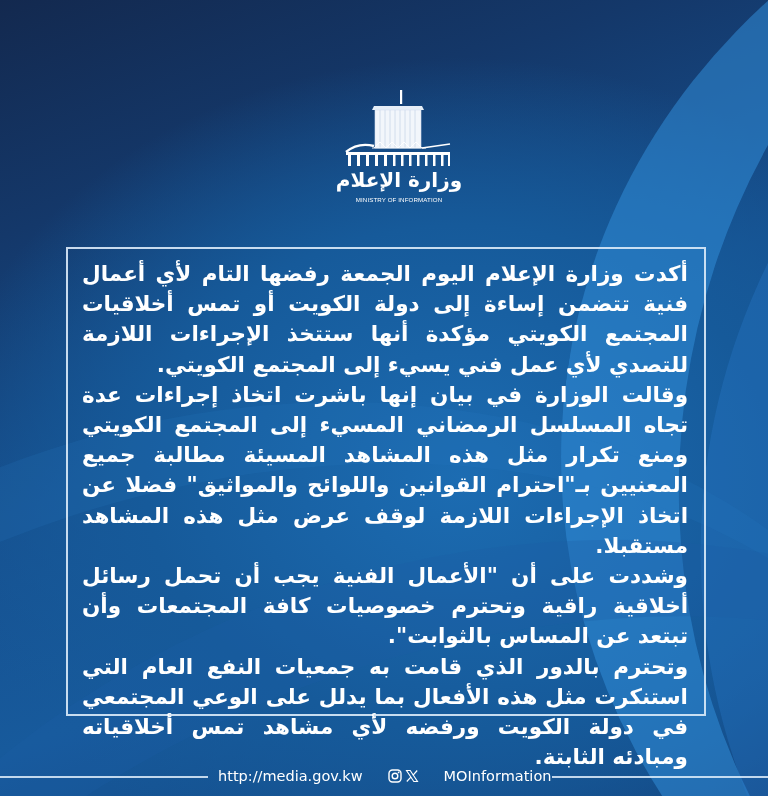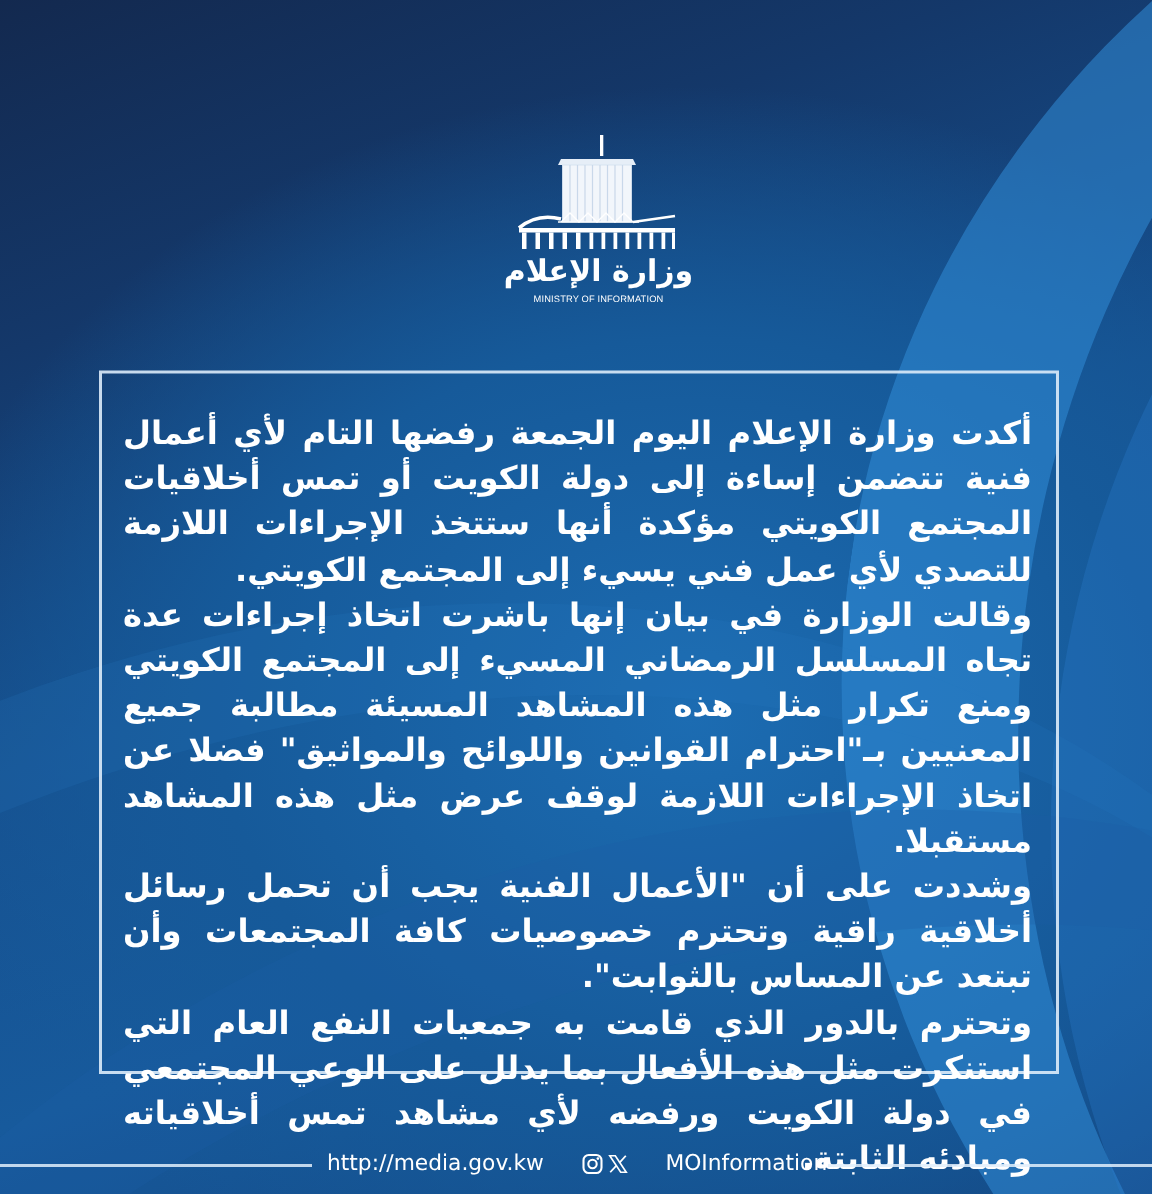"أكدت وزارة الإعلام اليوم الجمعة" .textbox { padding: 26px 16px 0 14px -> 10px 16px 0 14px }
